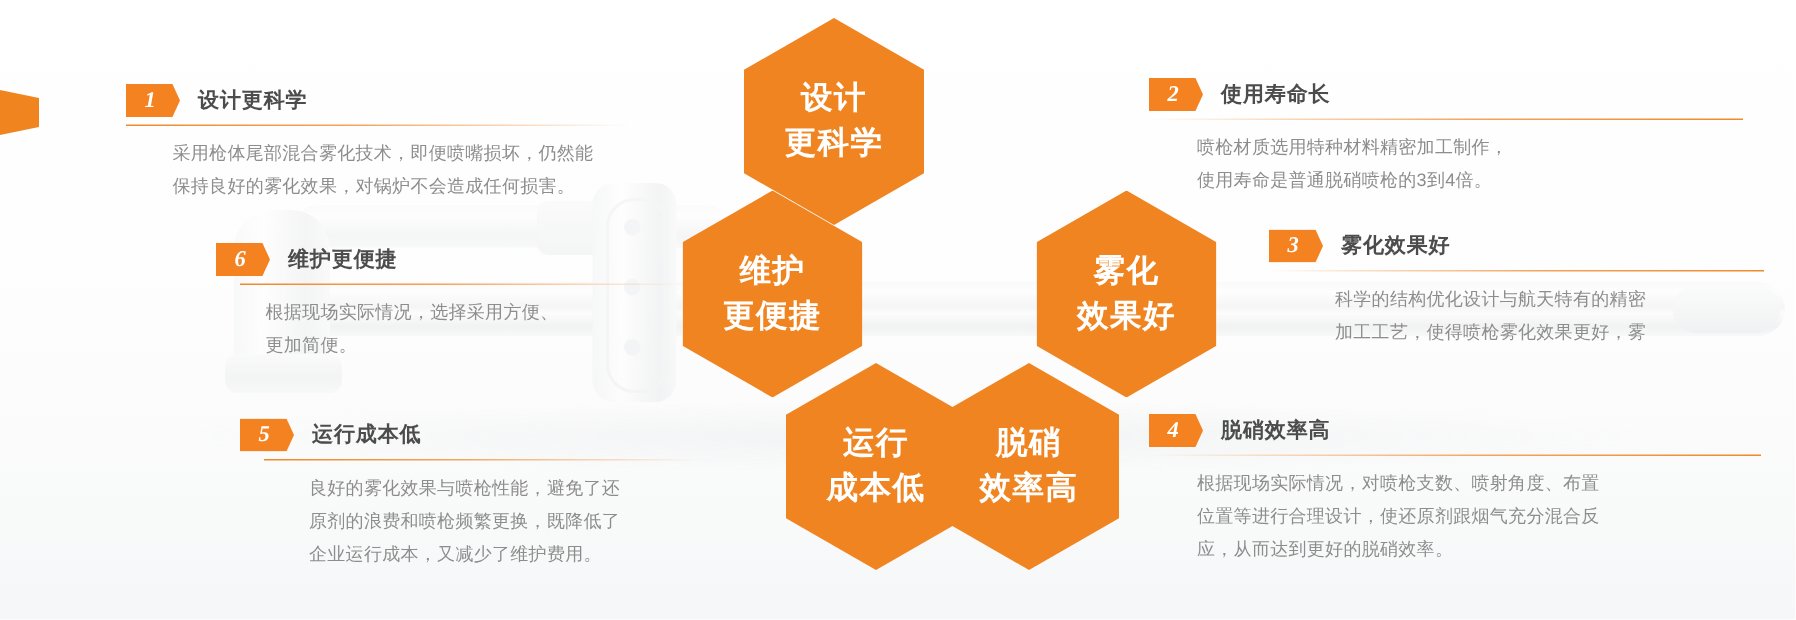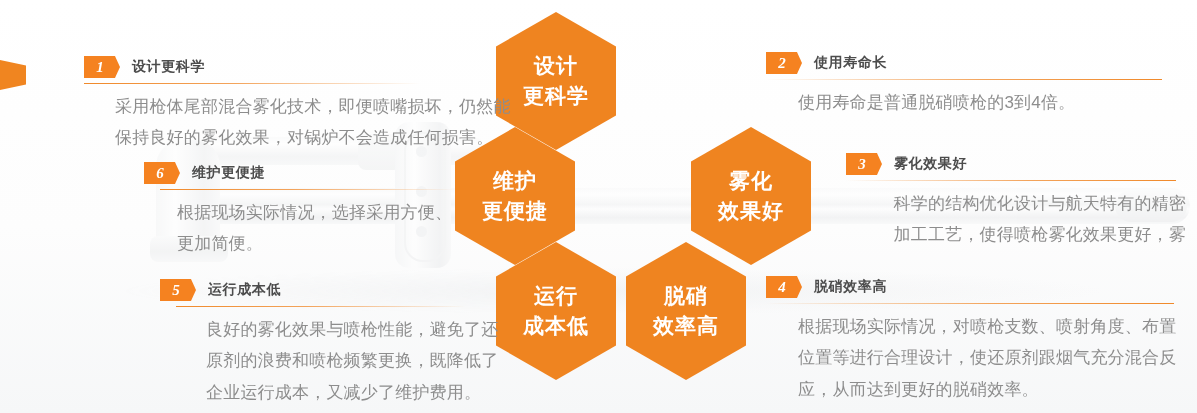"采用枪体尾部混合雾化技术，即便喷嘴损坏，仍然能" .feat-body { font-size: 17px -> 12px }
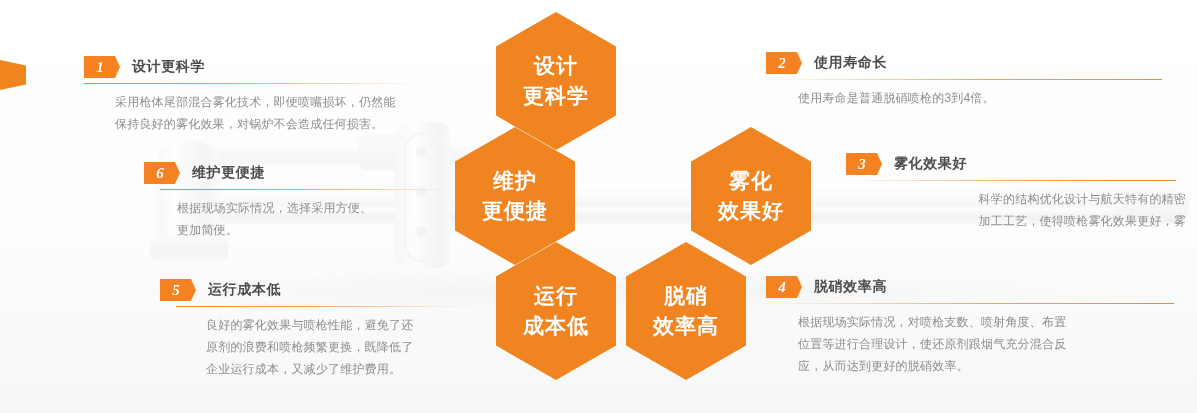"喷枪材质选用特种材料精密加工制作，" p { html: none -> <p>喷枪材质选用特种材料精密加工制作，</p> }
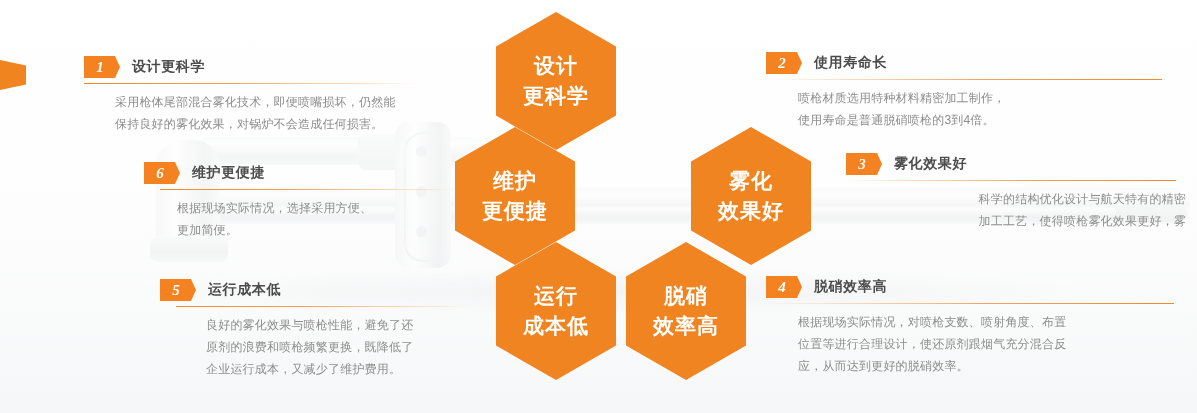"科学的结构优化设计与航天特有的精密" .f3 .feat-body { text-align: right -> none }
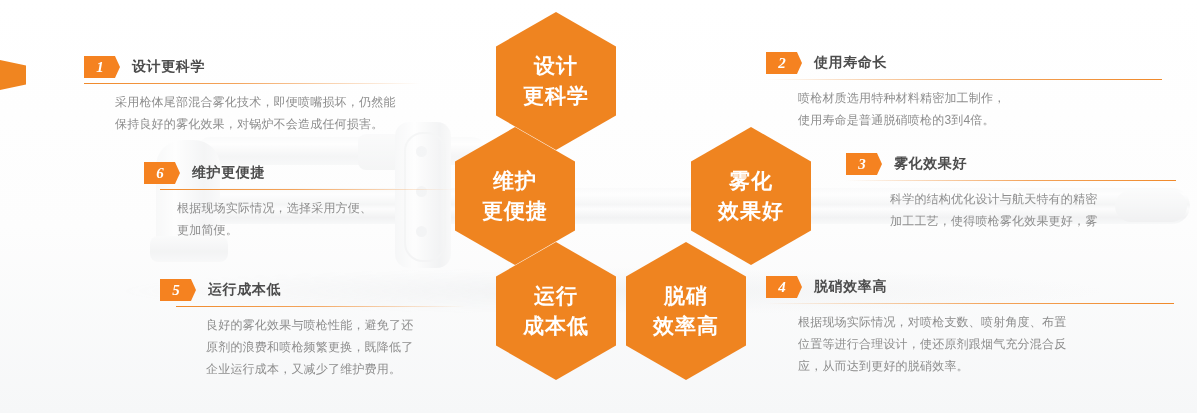"运行" .hex-5 { left: 496px -> 524px }
